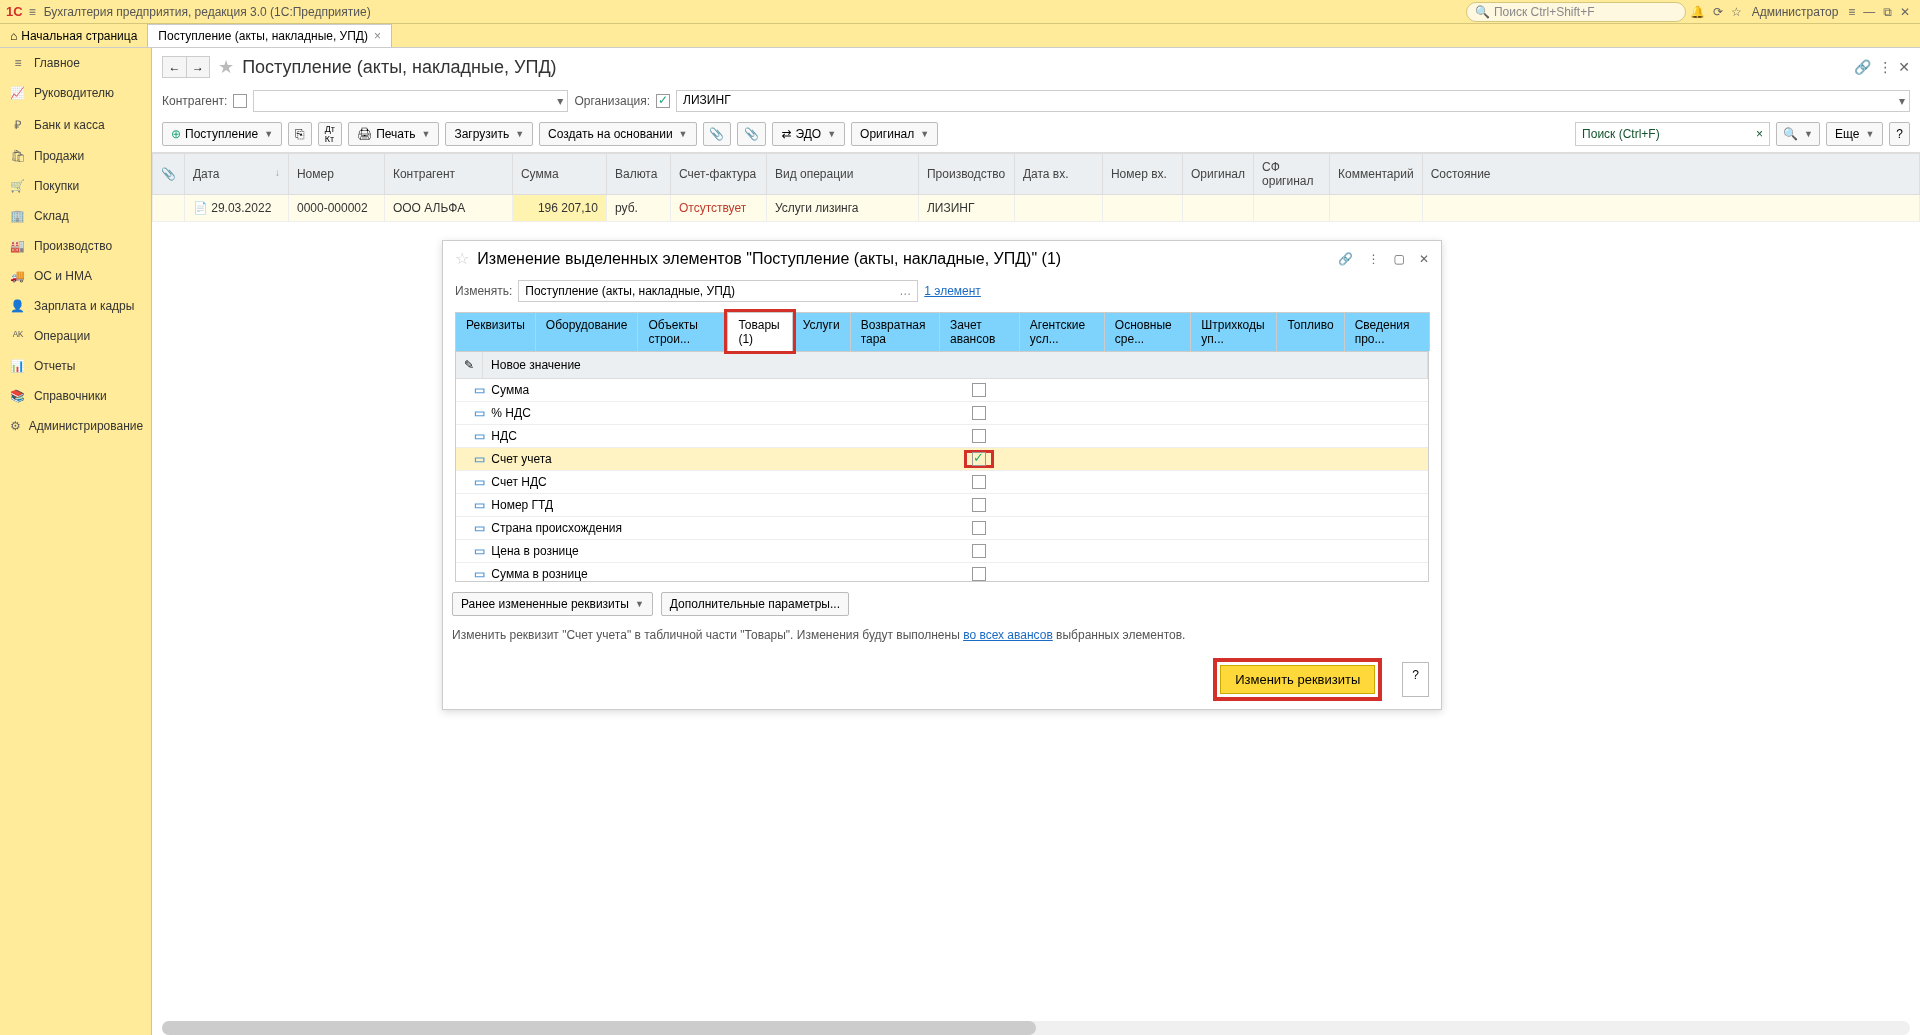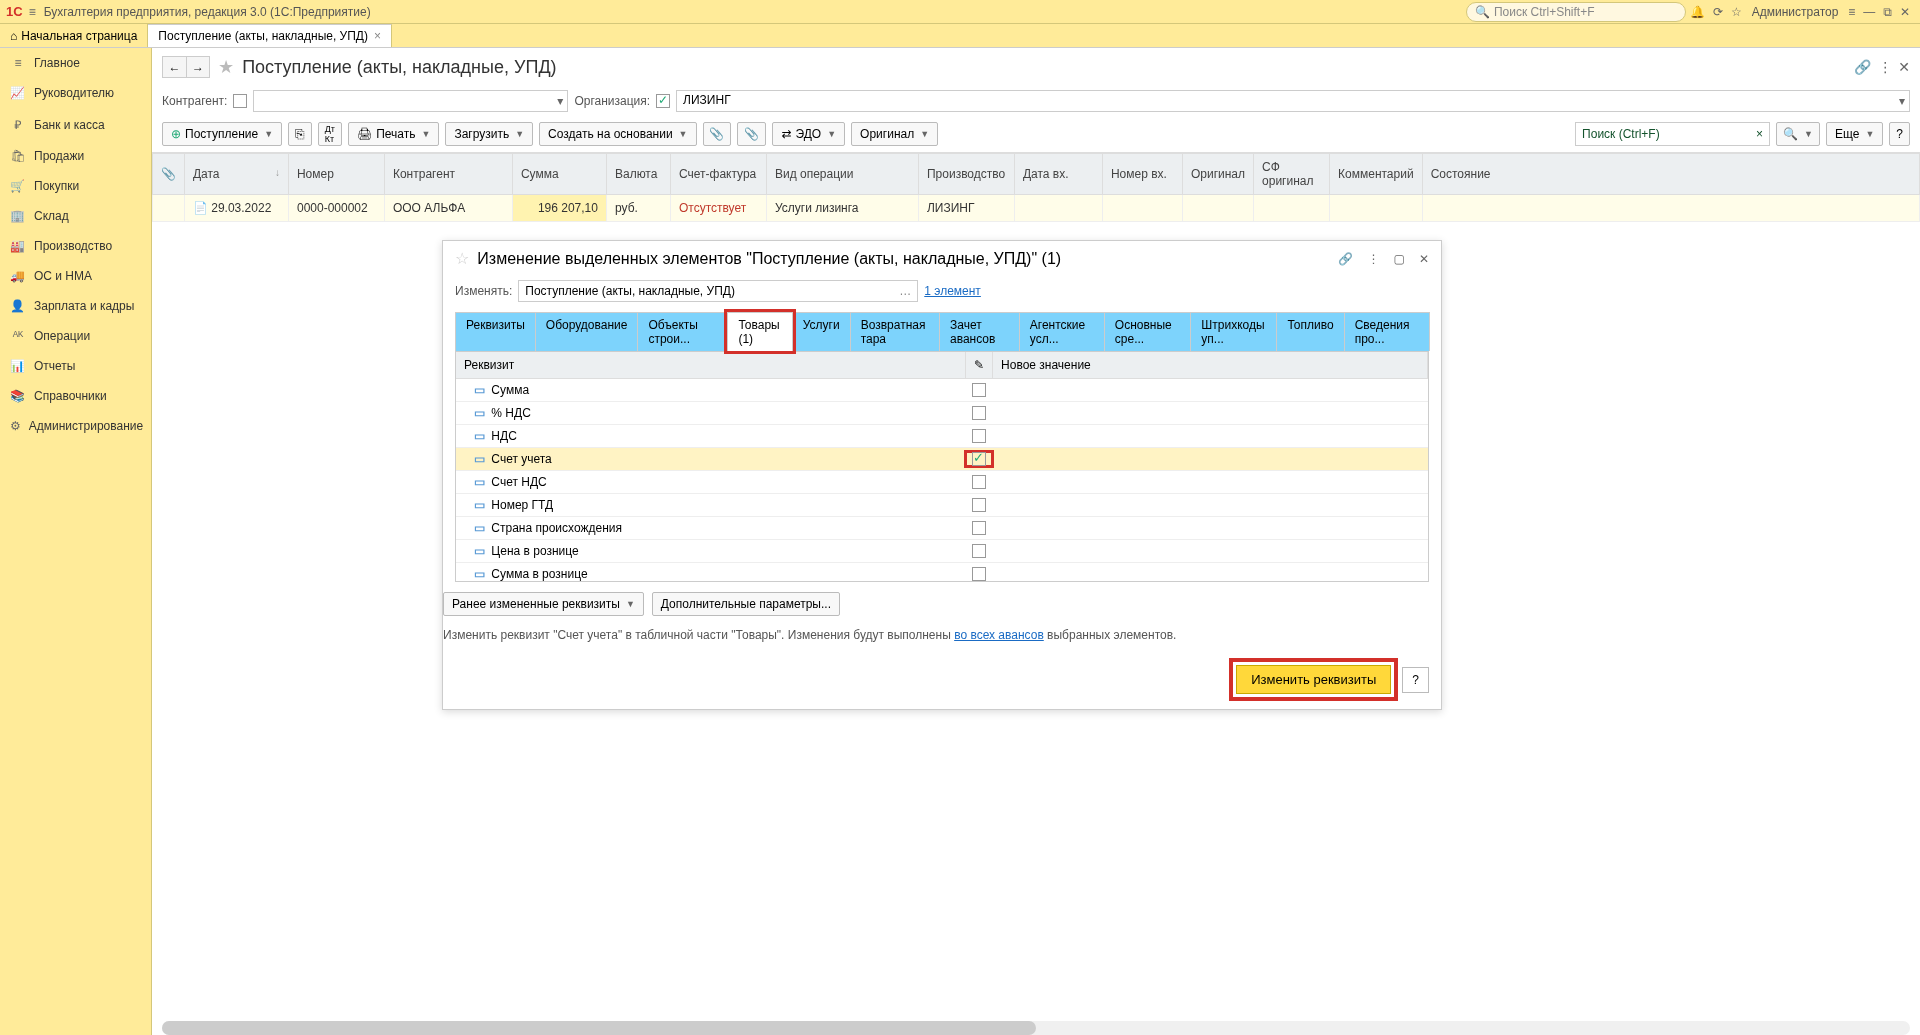"Реквизит" div.gh { html: <div>Реквизит</div> -> none }
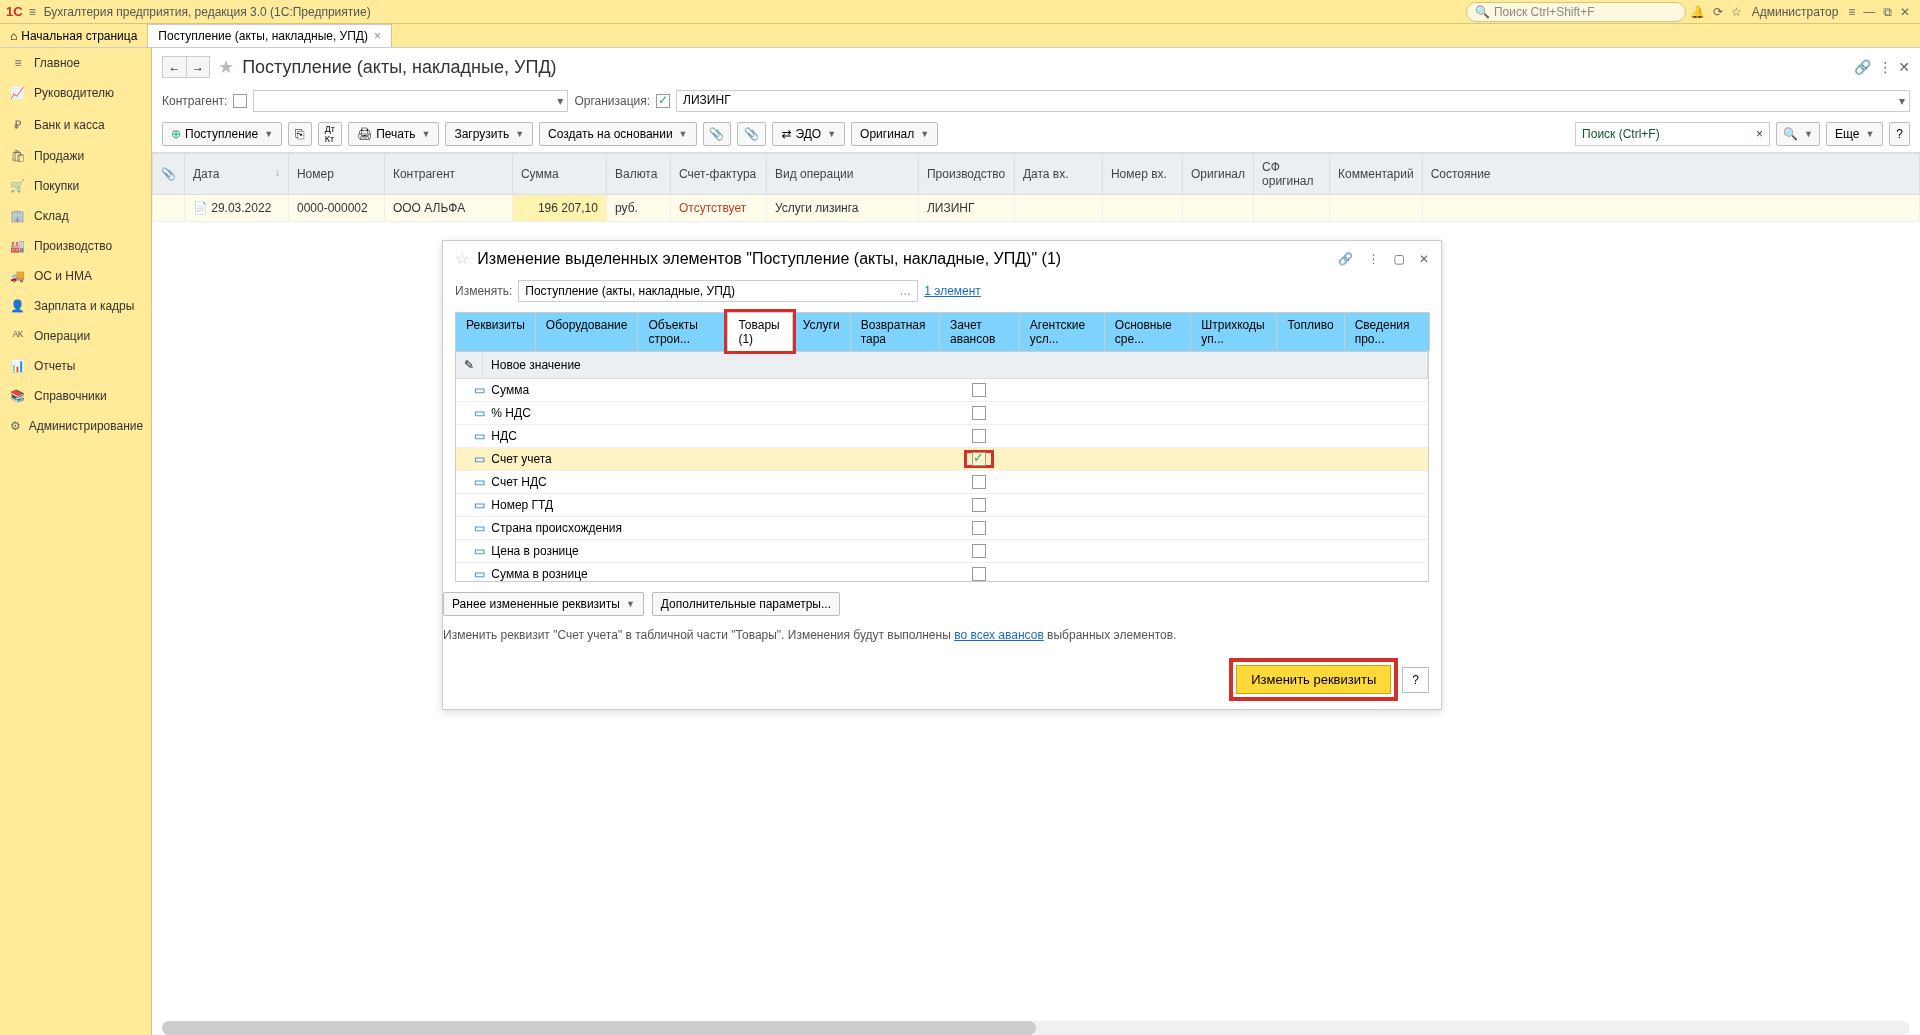"Ранее измененные реквизиты" .panel-foot { padding: 10px 0 -> 10px 9px }
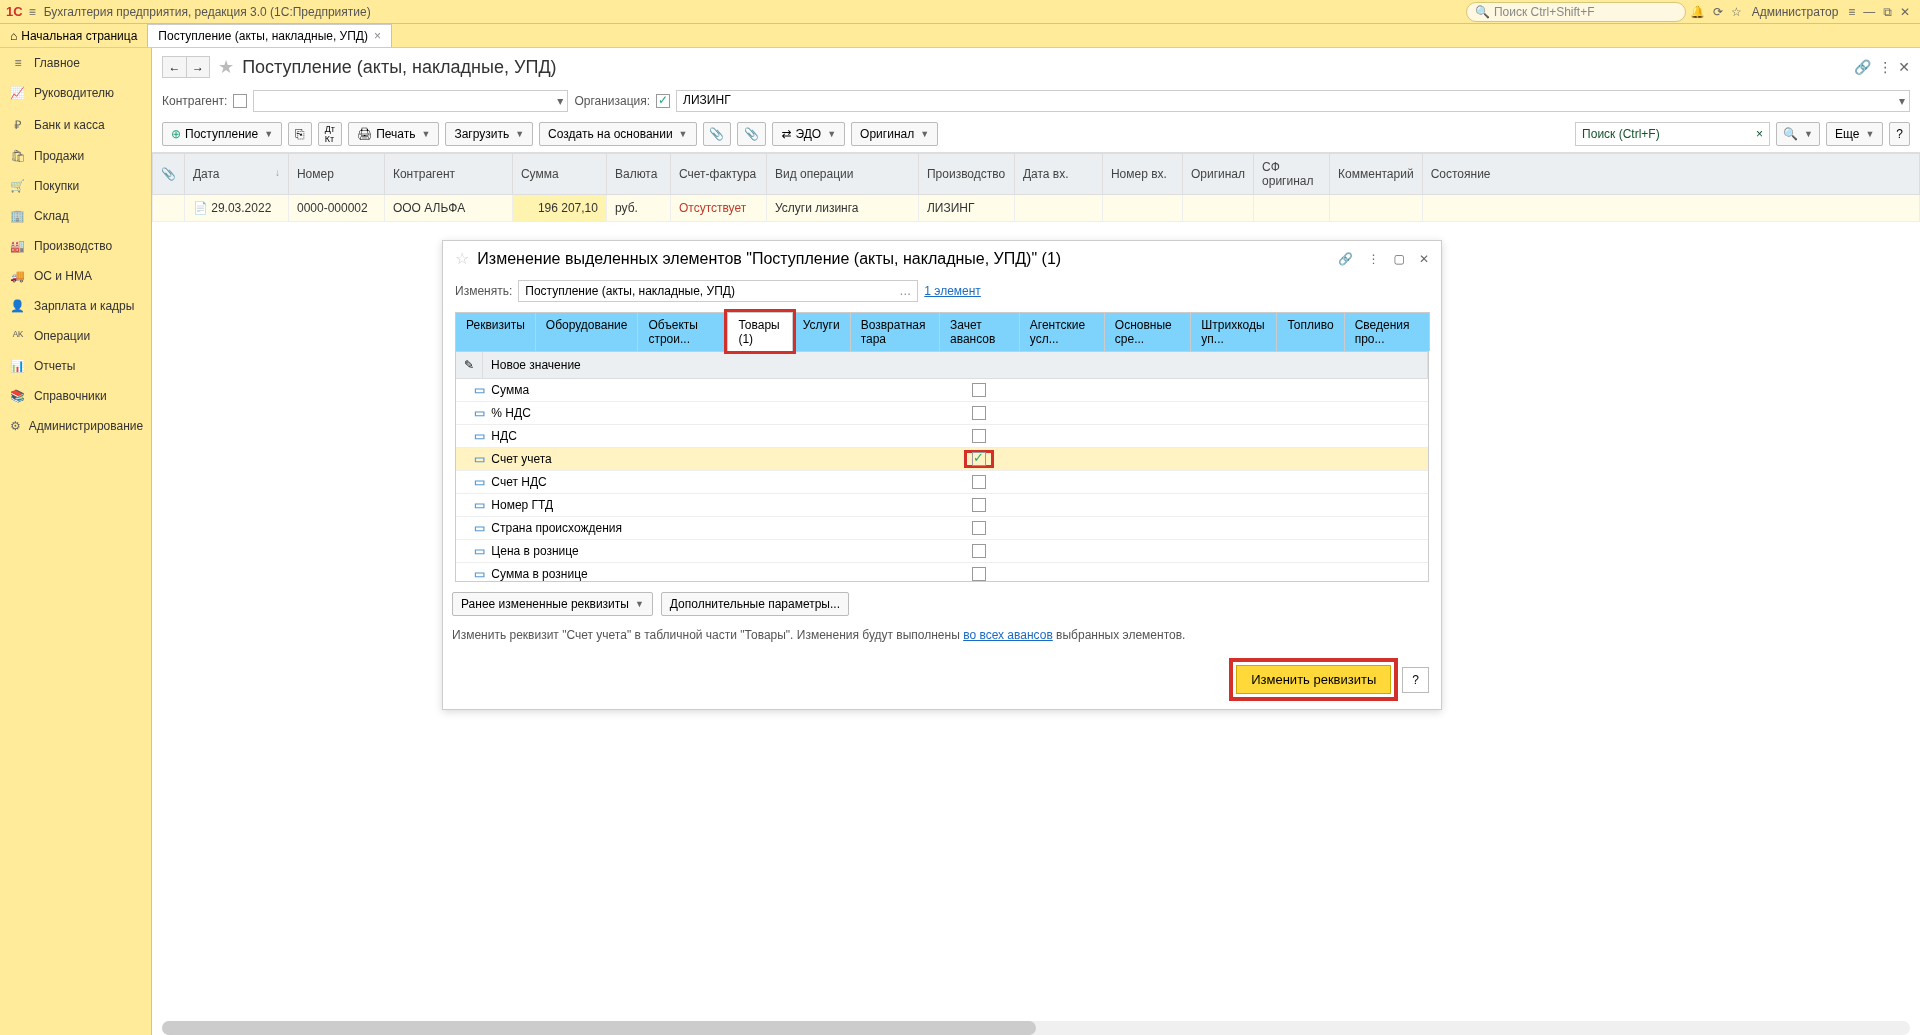"Изменить реквизиты" .action-row { align-items: center -> none; gap: 8px -> 24px }
